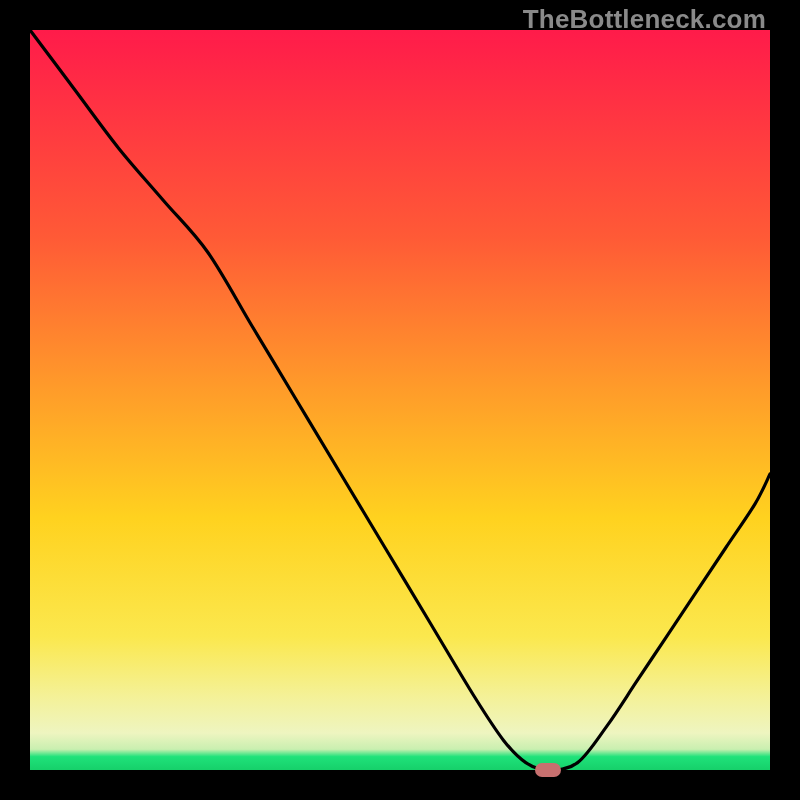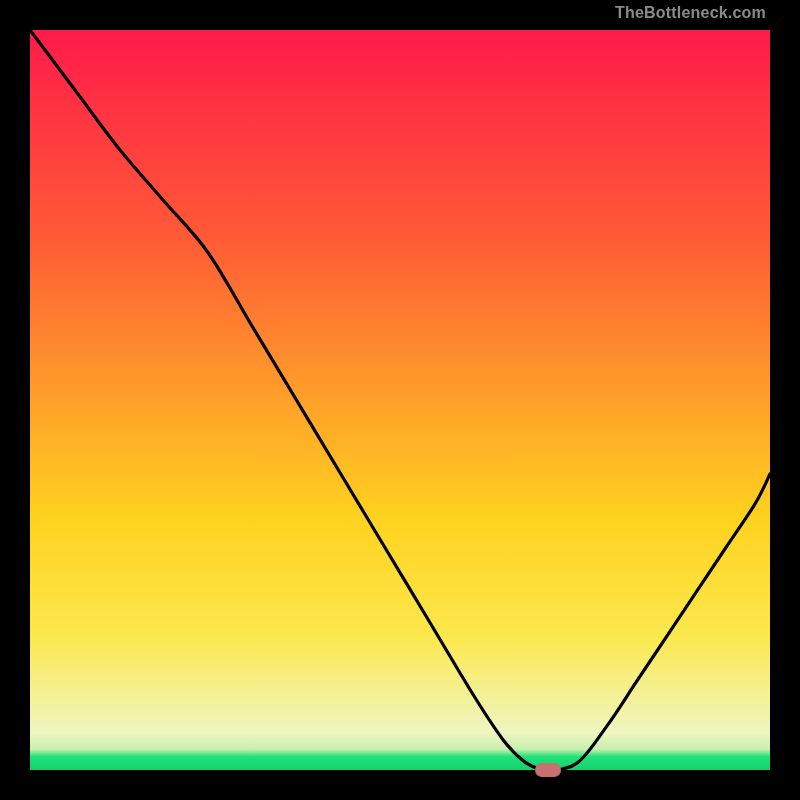"TheBottleneck.com" .watermark { font-size: 16px -> 26px }
